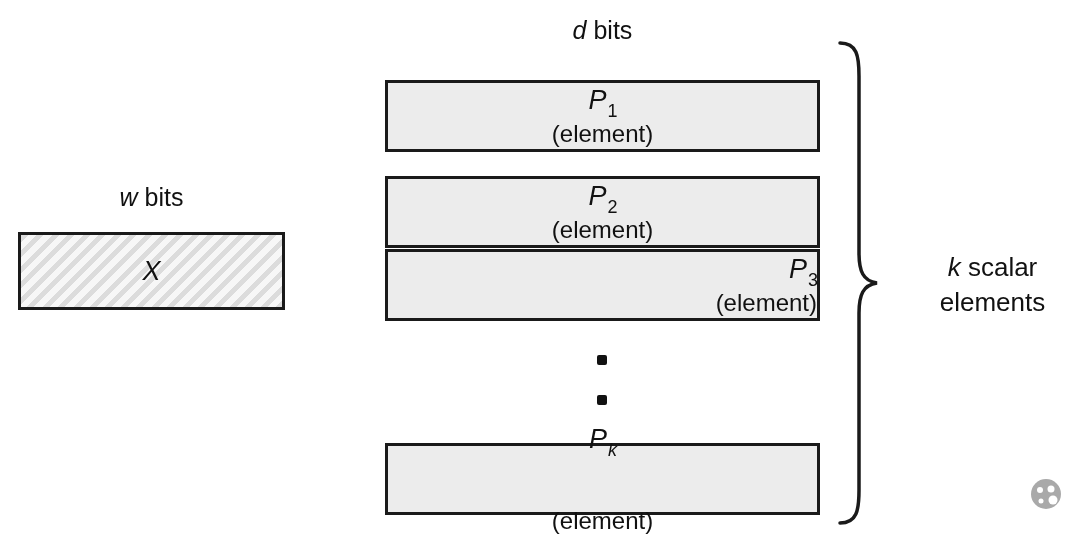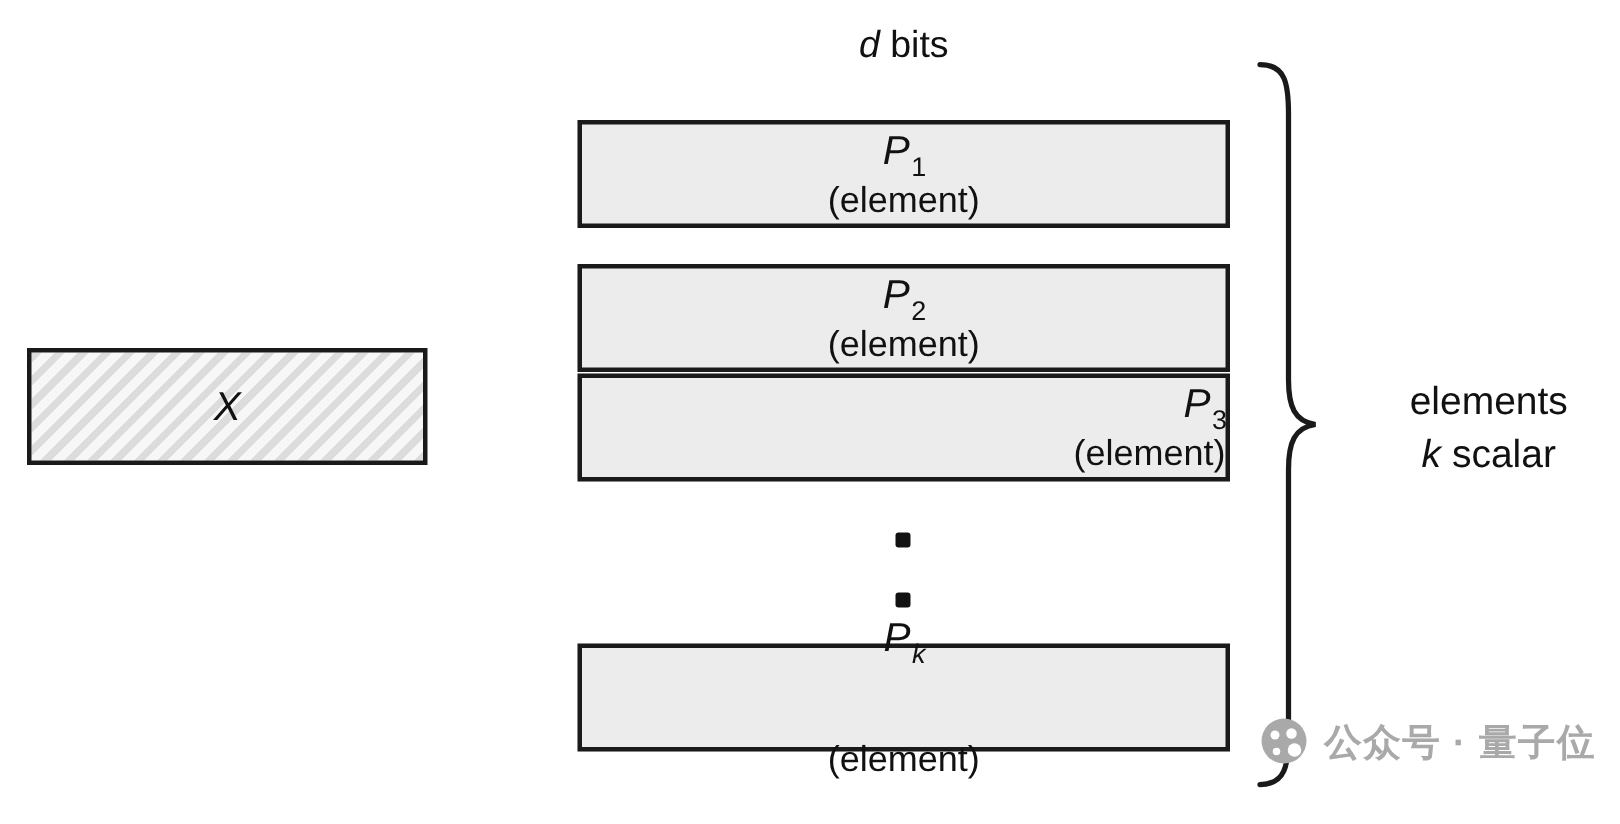"w bits" div.dim-label { html: none -> <div> <i>w</i><span> bits</span> </div> }
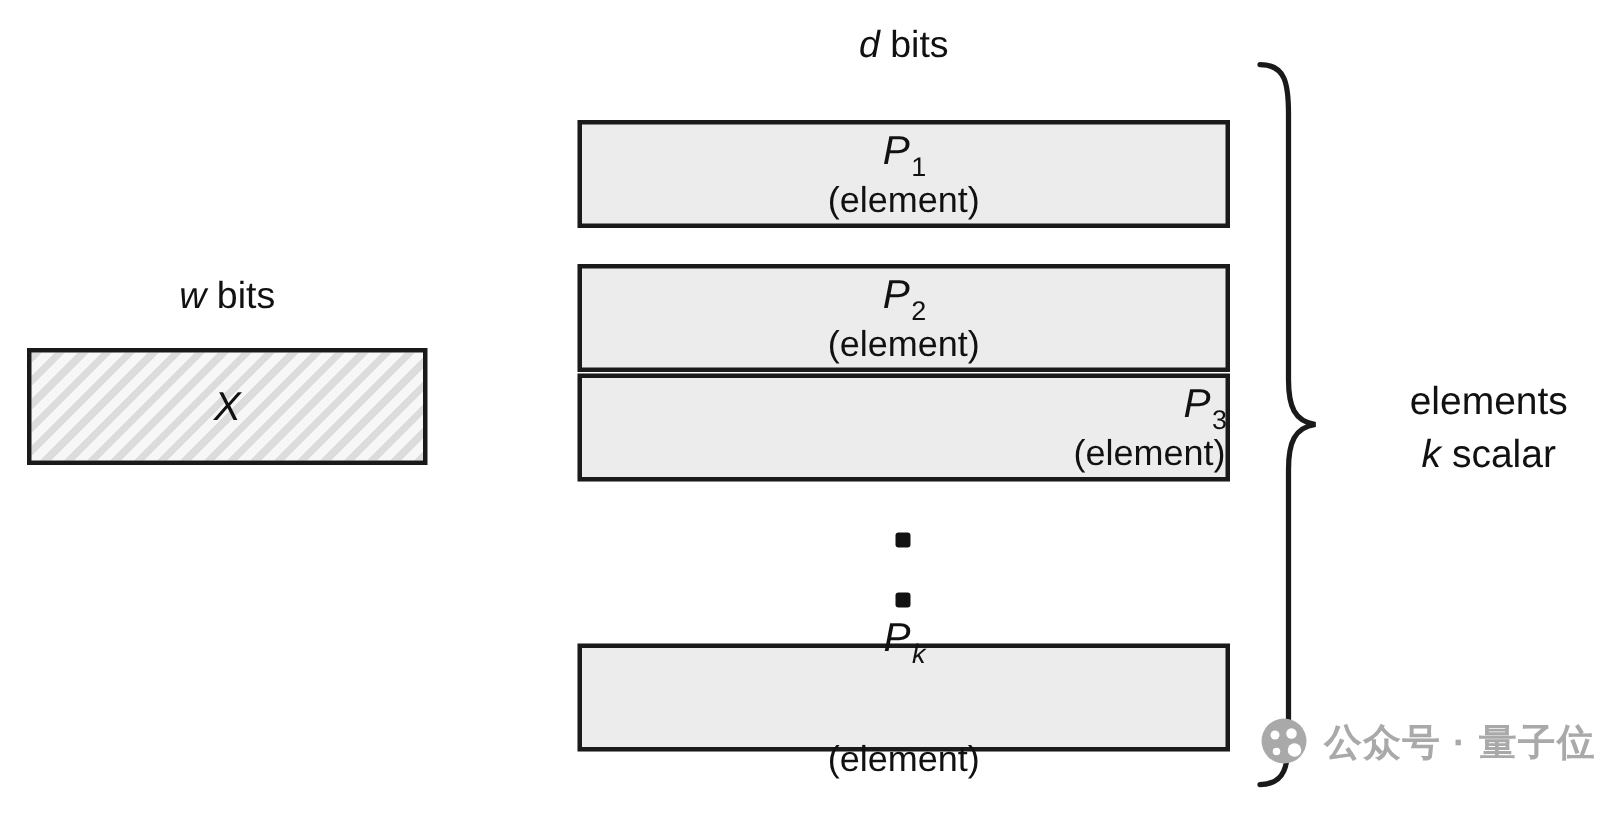"elements" div { order: before "k scalar" -> after "k scalar" }
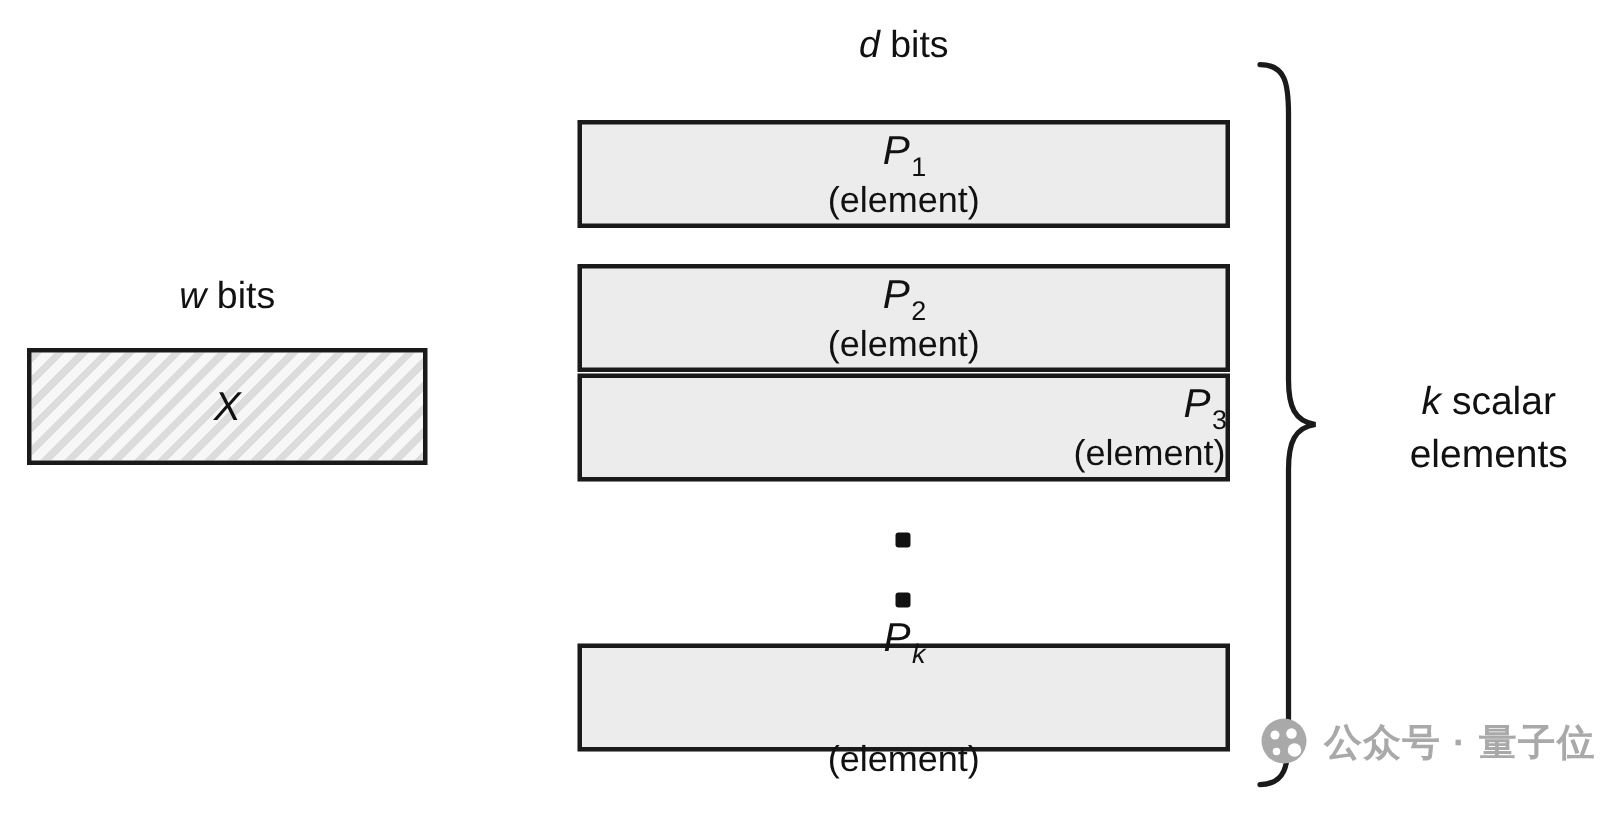"Pk" div.el-box { top: 429px -> 443px }
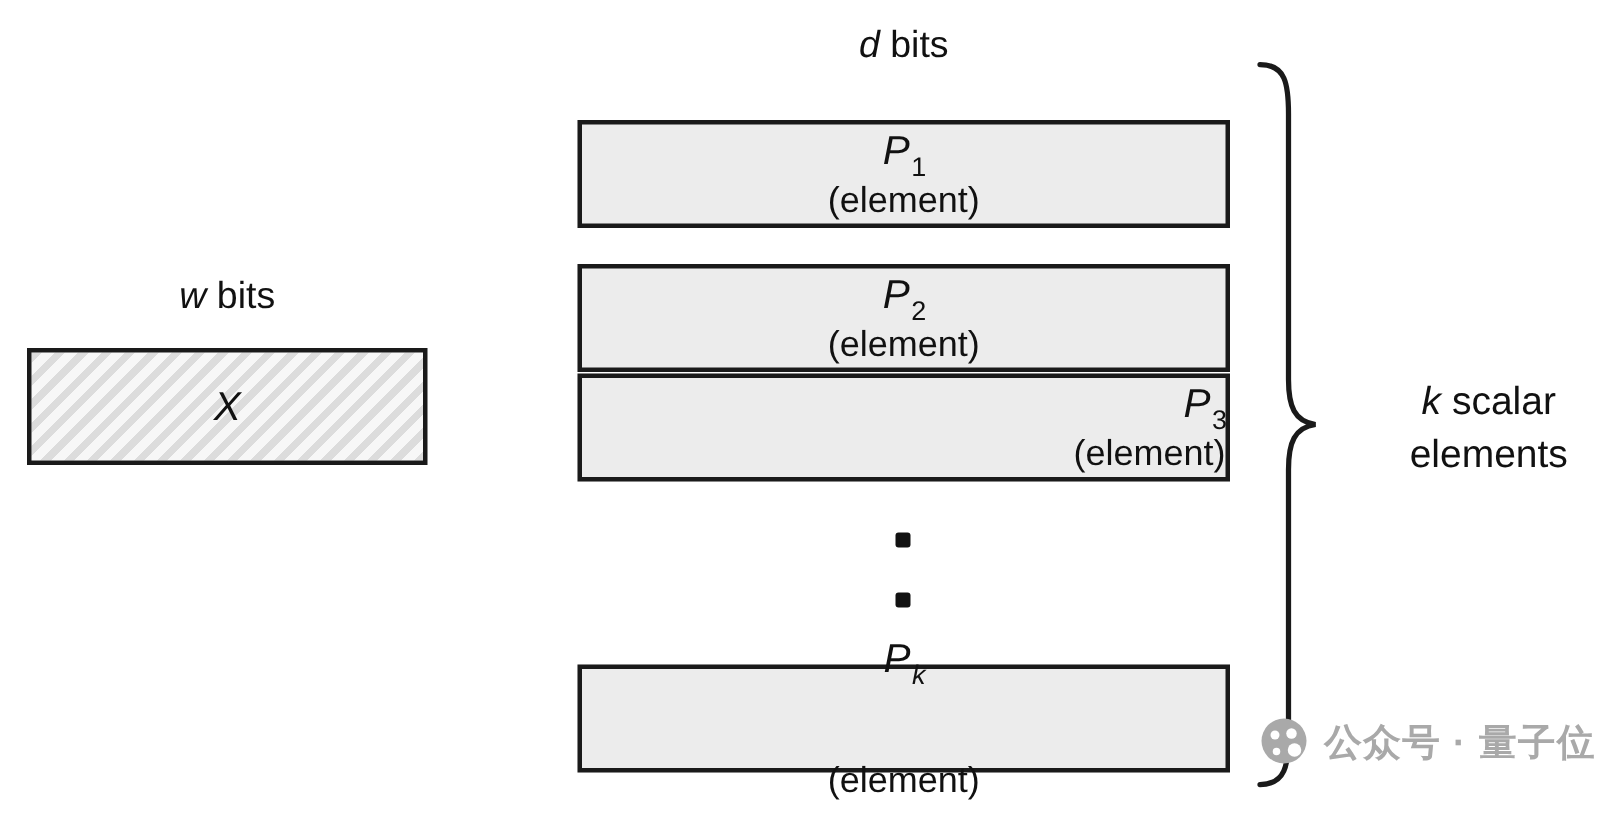"公众号 · 量子位" span.wm-text { html: <span>公众号 · 量子位</span> -> none }
